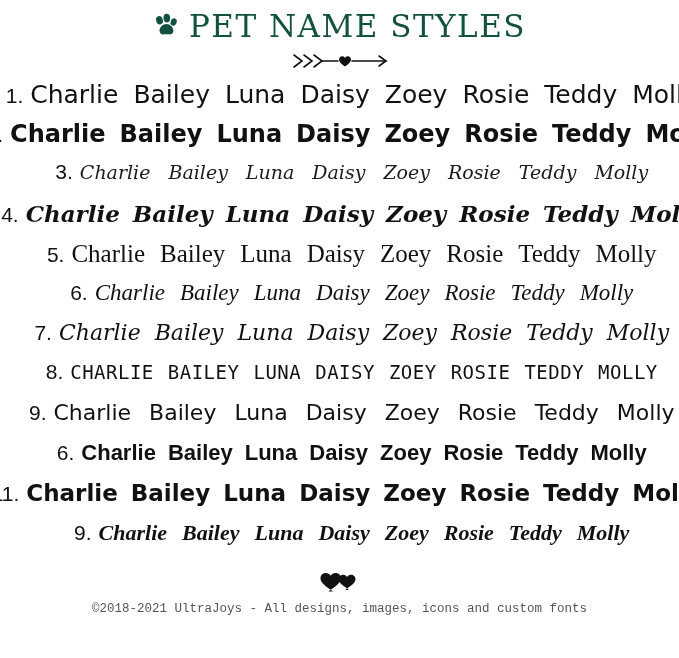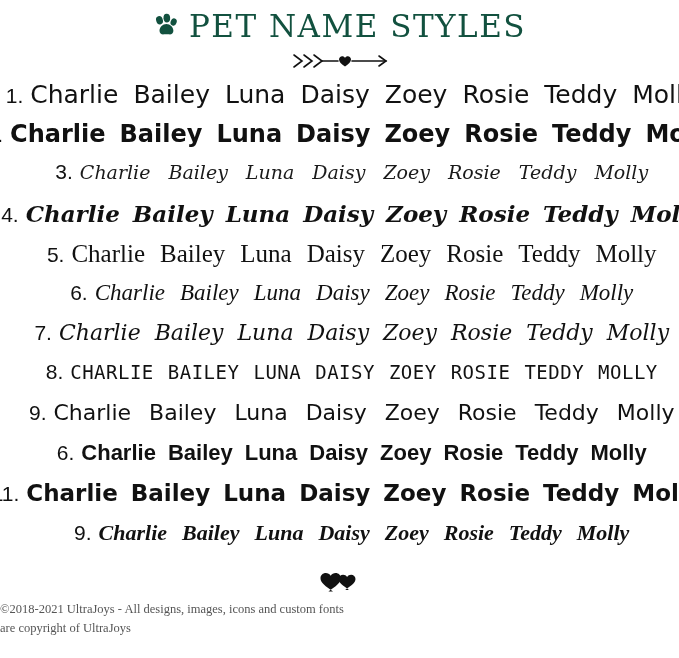"©2018-2021 UltraJoys - All designs," .footer { font-family: Liberation Serif, serif -> Liberation Mono, monospace; text-align: none -> center }
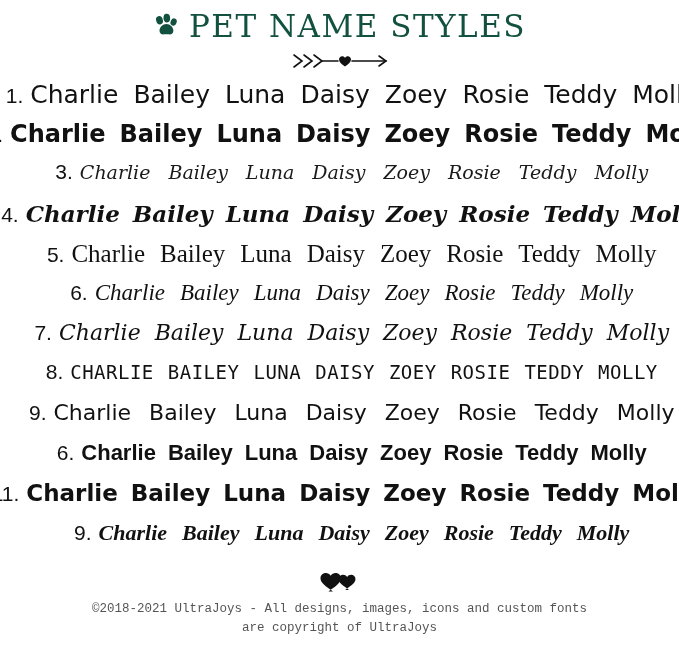"are copyright of UltraJoys" div { html: <div>are copyright of UltraJoys</div> -> none }
